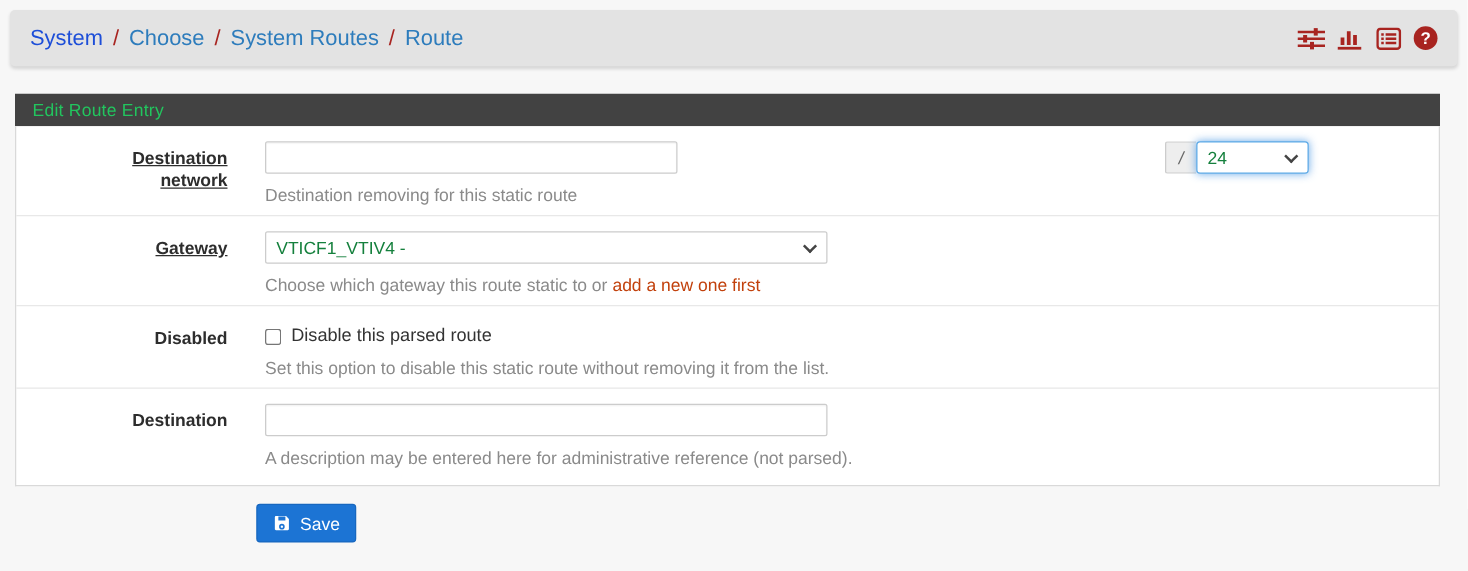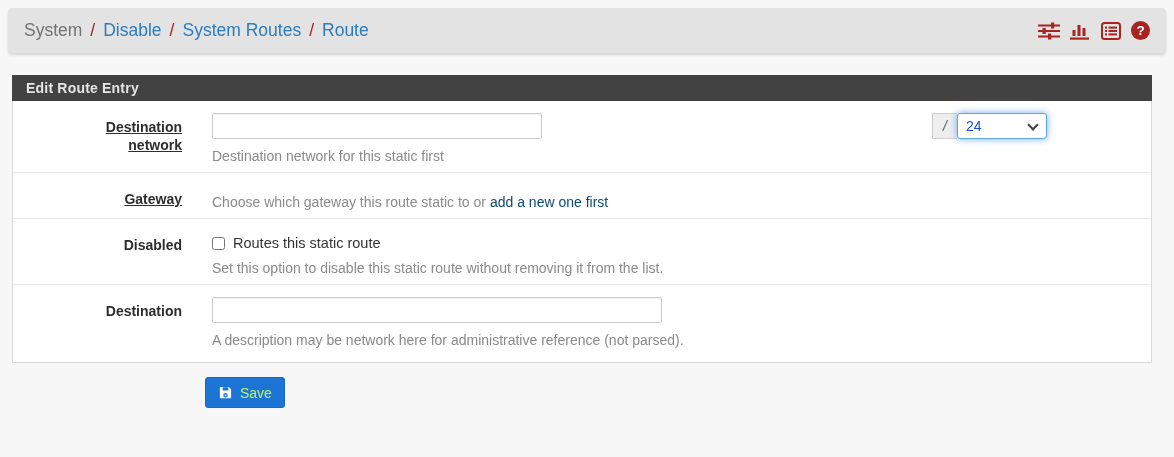"System" .crumb-text { color: #737373 -> #1d4ed8 }
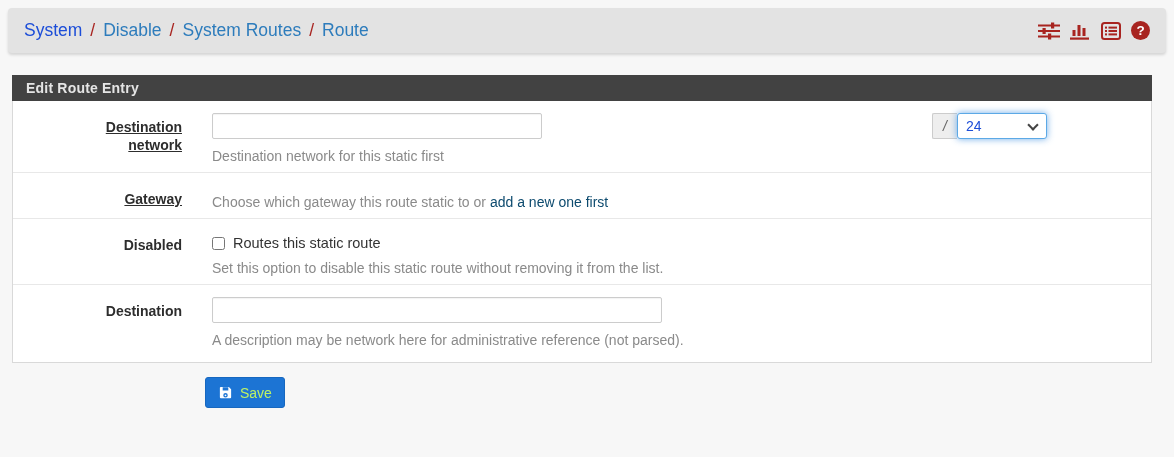"Disable" a.crumb-link { text: Disable -> Choose }
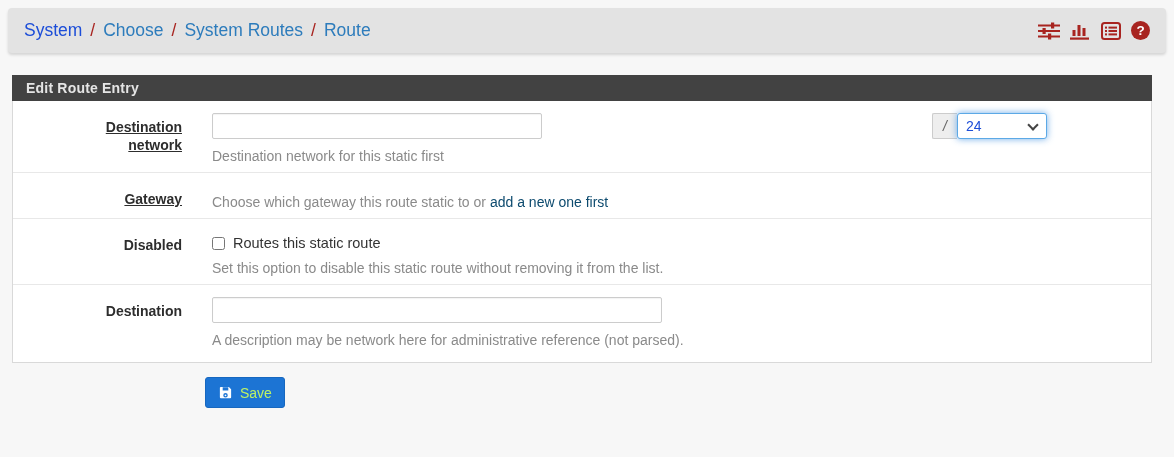"Edit Route Entry" .panel-heading { color: #e5e5e5 -> #22c55e; font-weight: 700 -> 400 }
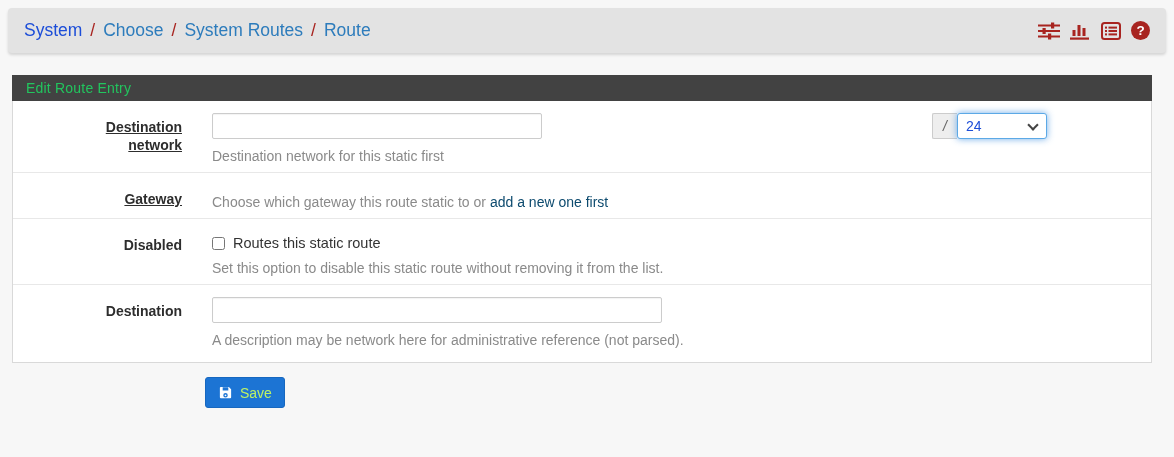"24" select { color: #1d4ed8 -> #15803d }
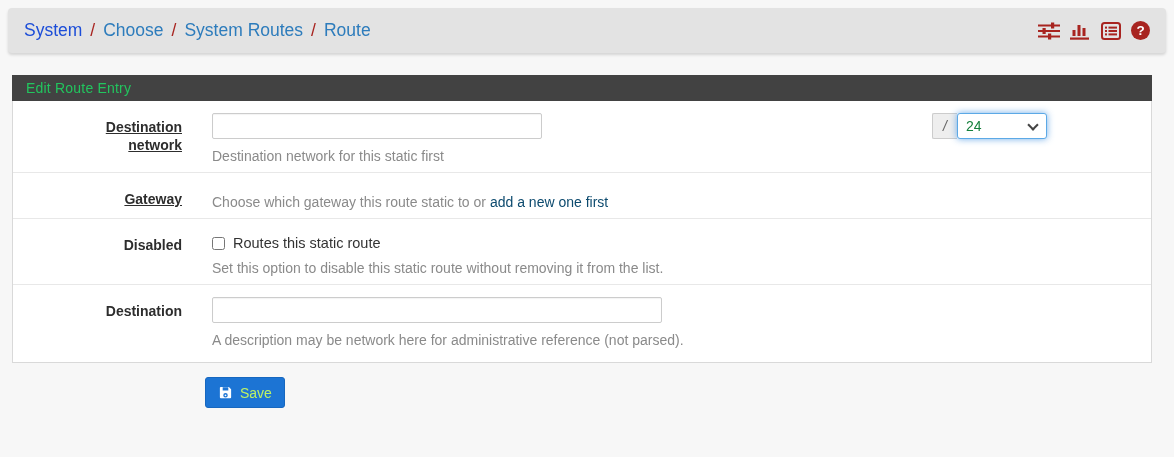"Destination network for this static" div.help { text: network for this static first -> removing for this static route }
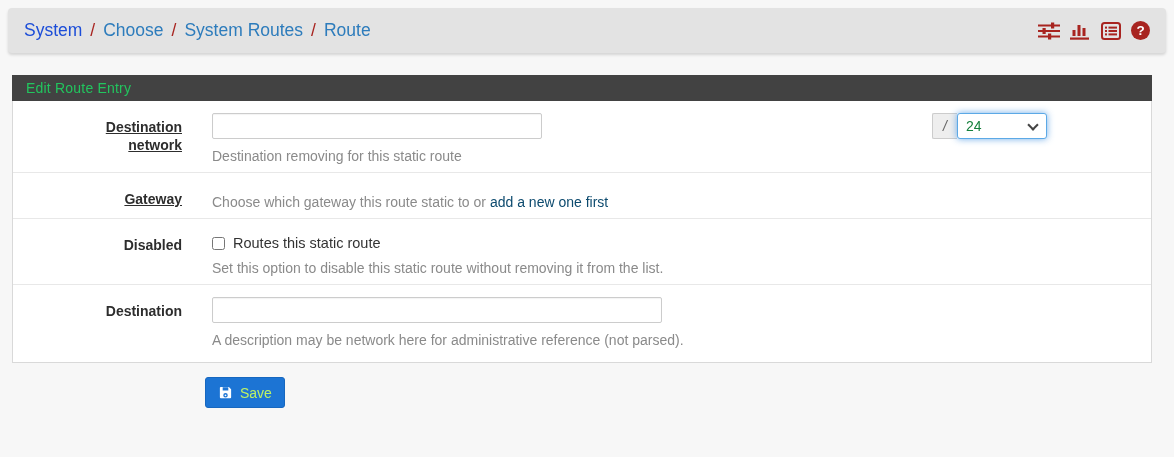"VTICF1_VTIV4 -" span.select-wrap { html: none -> <span> <select> <option>VTICF1_VTIV4 -</option> </select> <span></span> </span> }
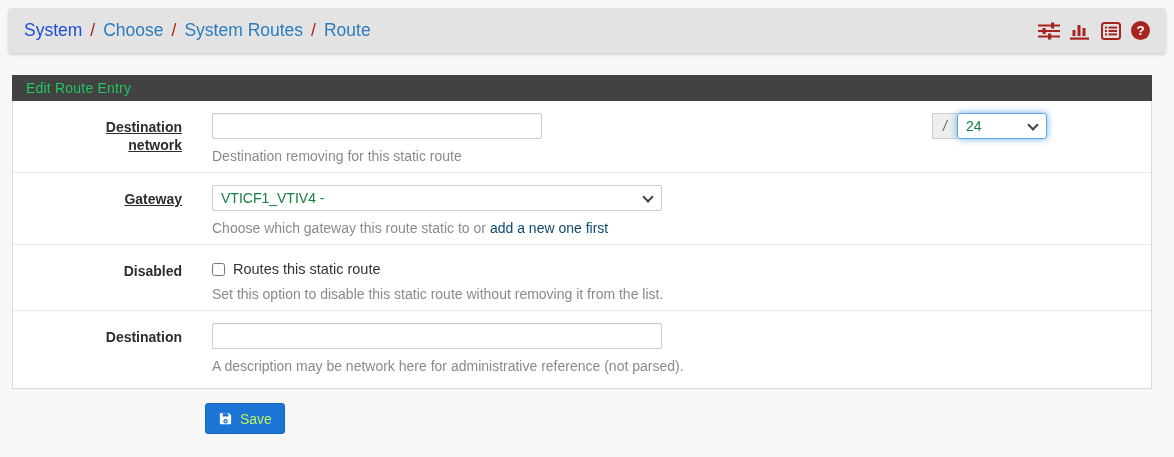"add a new one first" .help-link { color: #0c4a6e -> #c2410c }
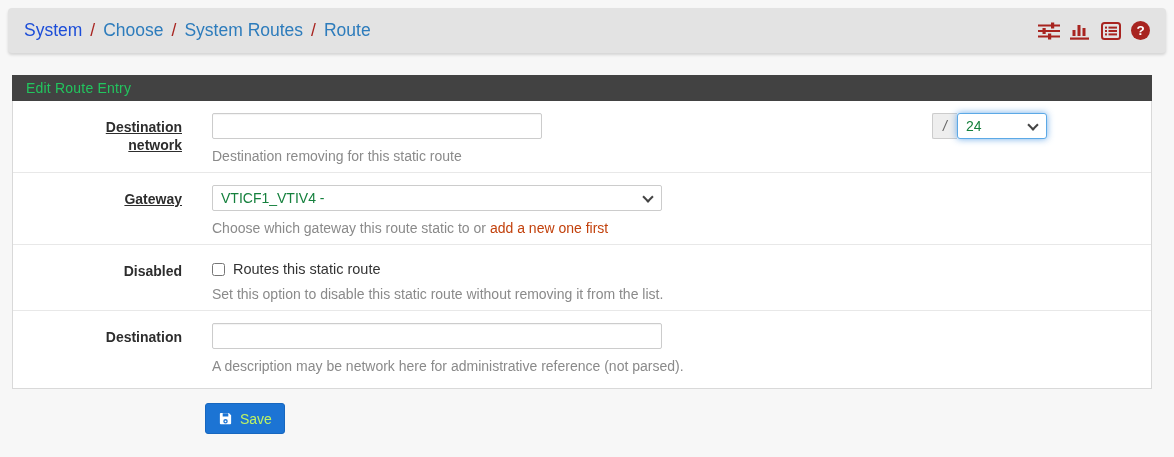"Routes this static route" span.check-label { text: Routes this static -> Disable this parsed }
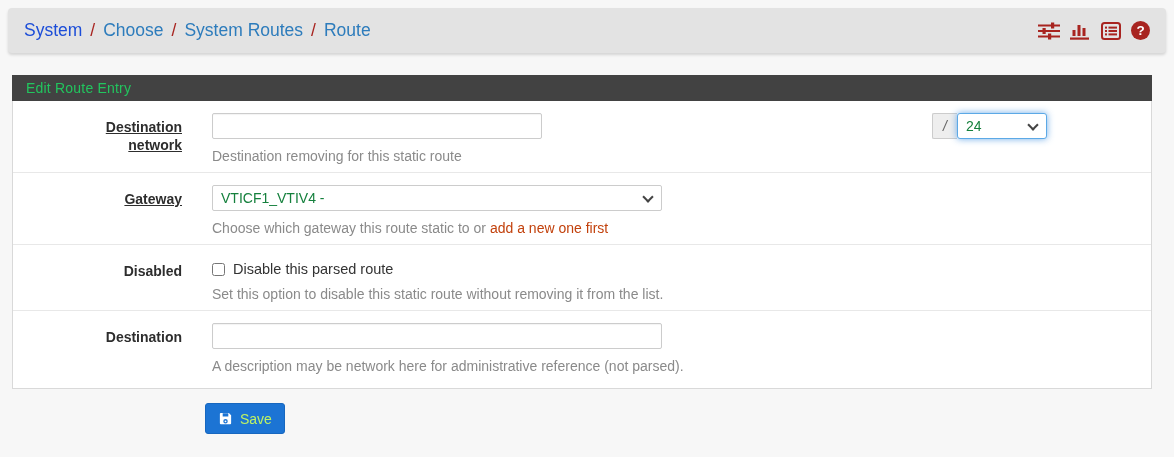"A description may be network" div.help { text: network -> entered }
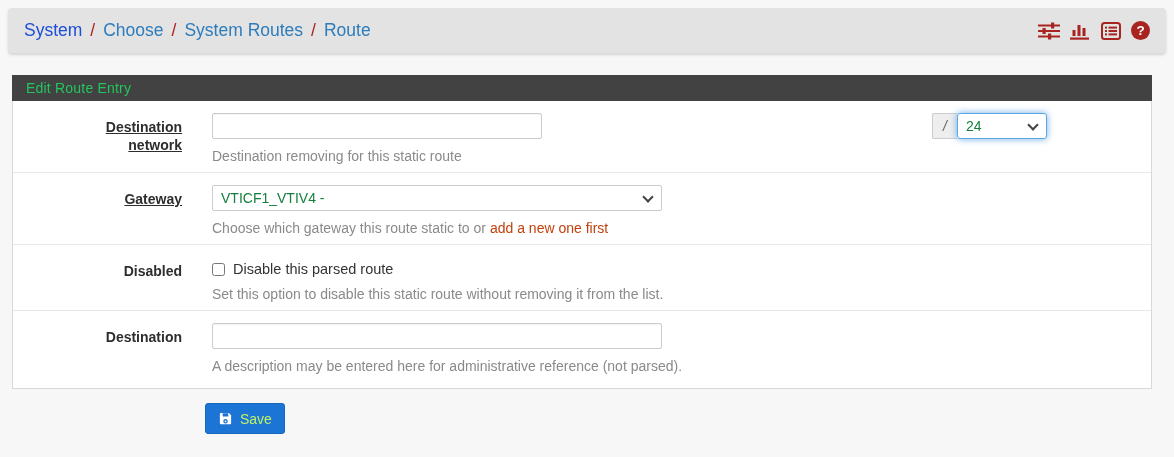"Save" .save-btn { color: #bef264 -> #ffffff }
